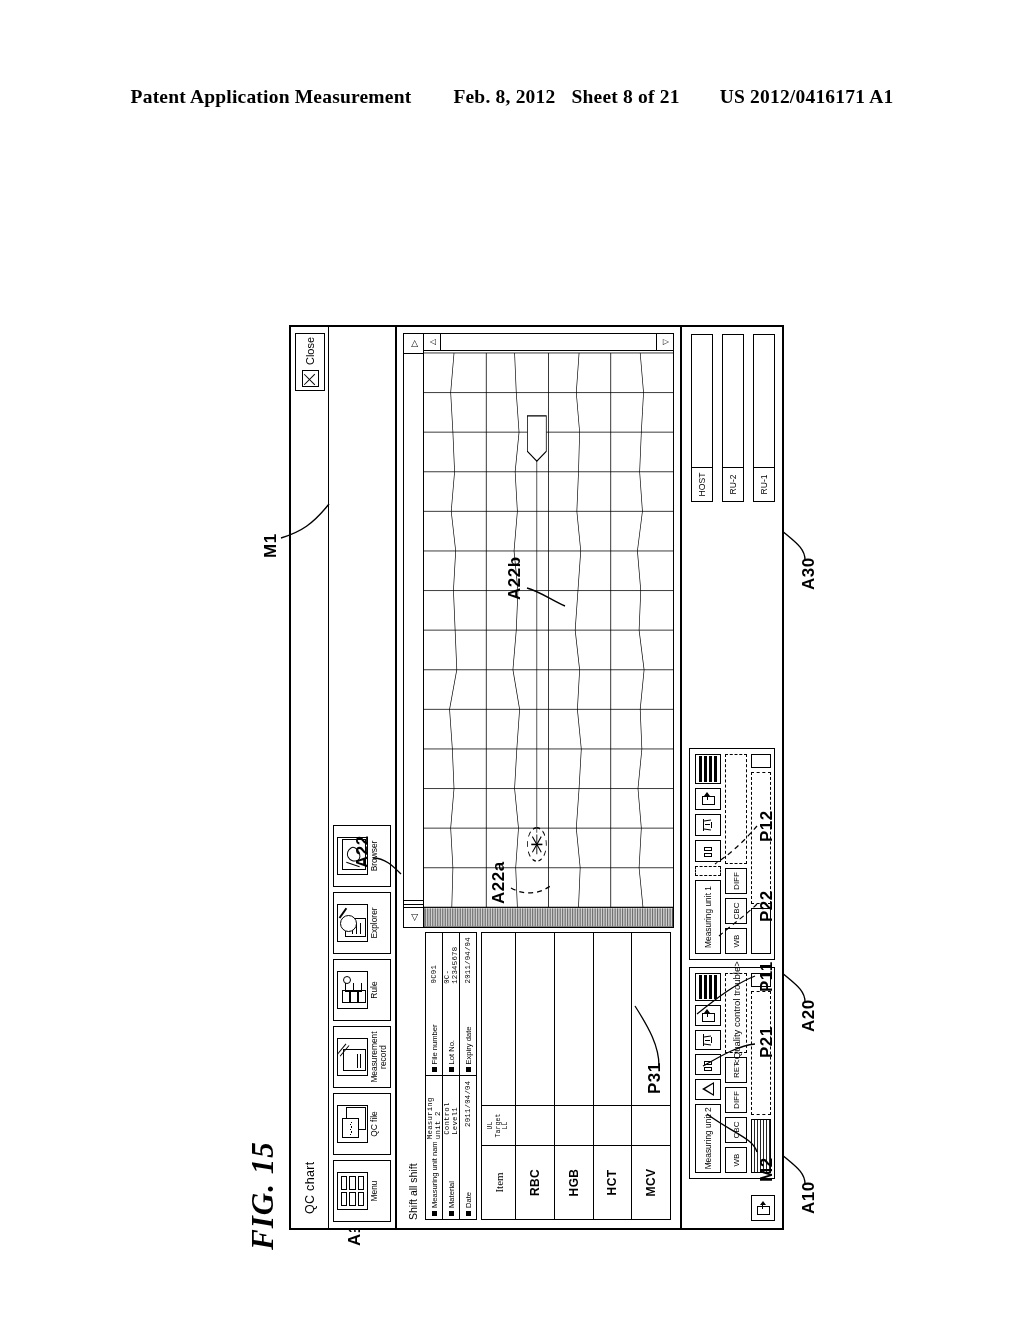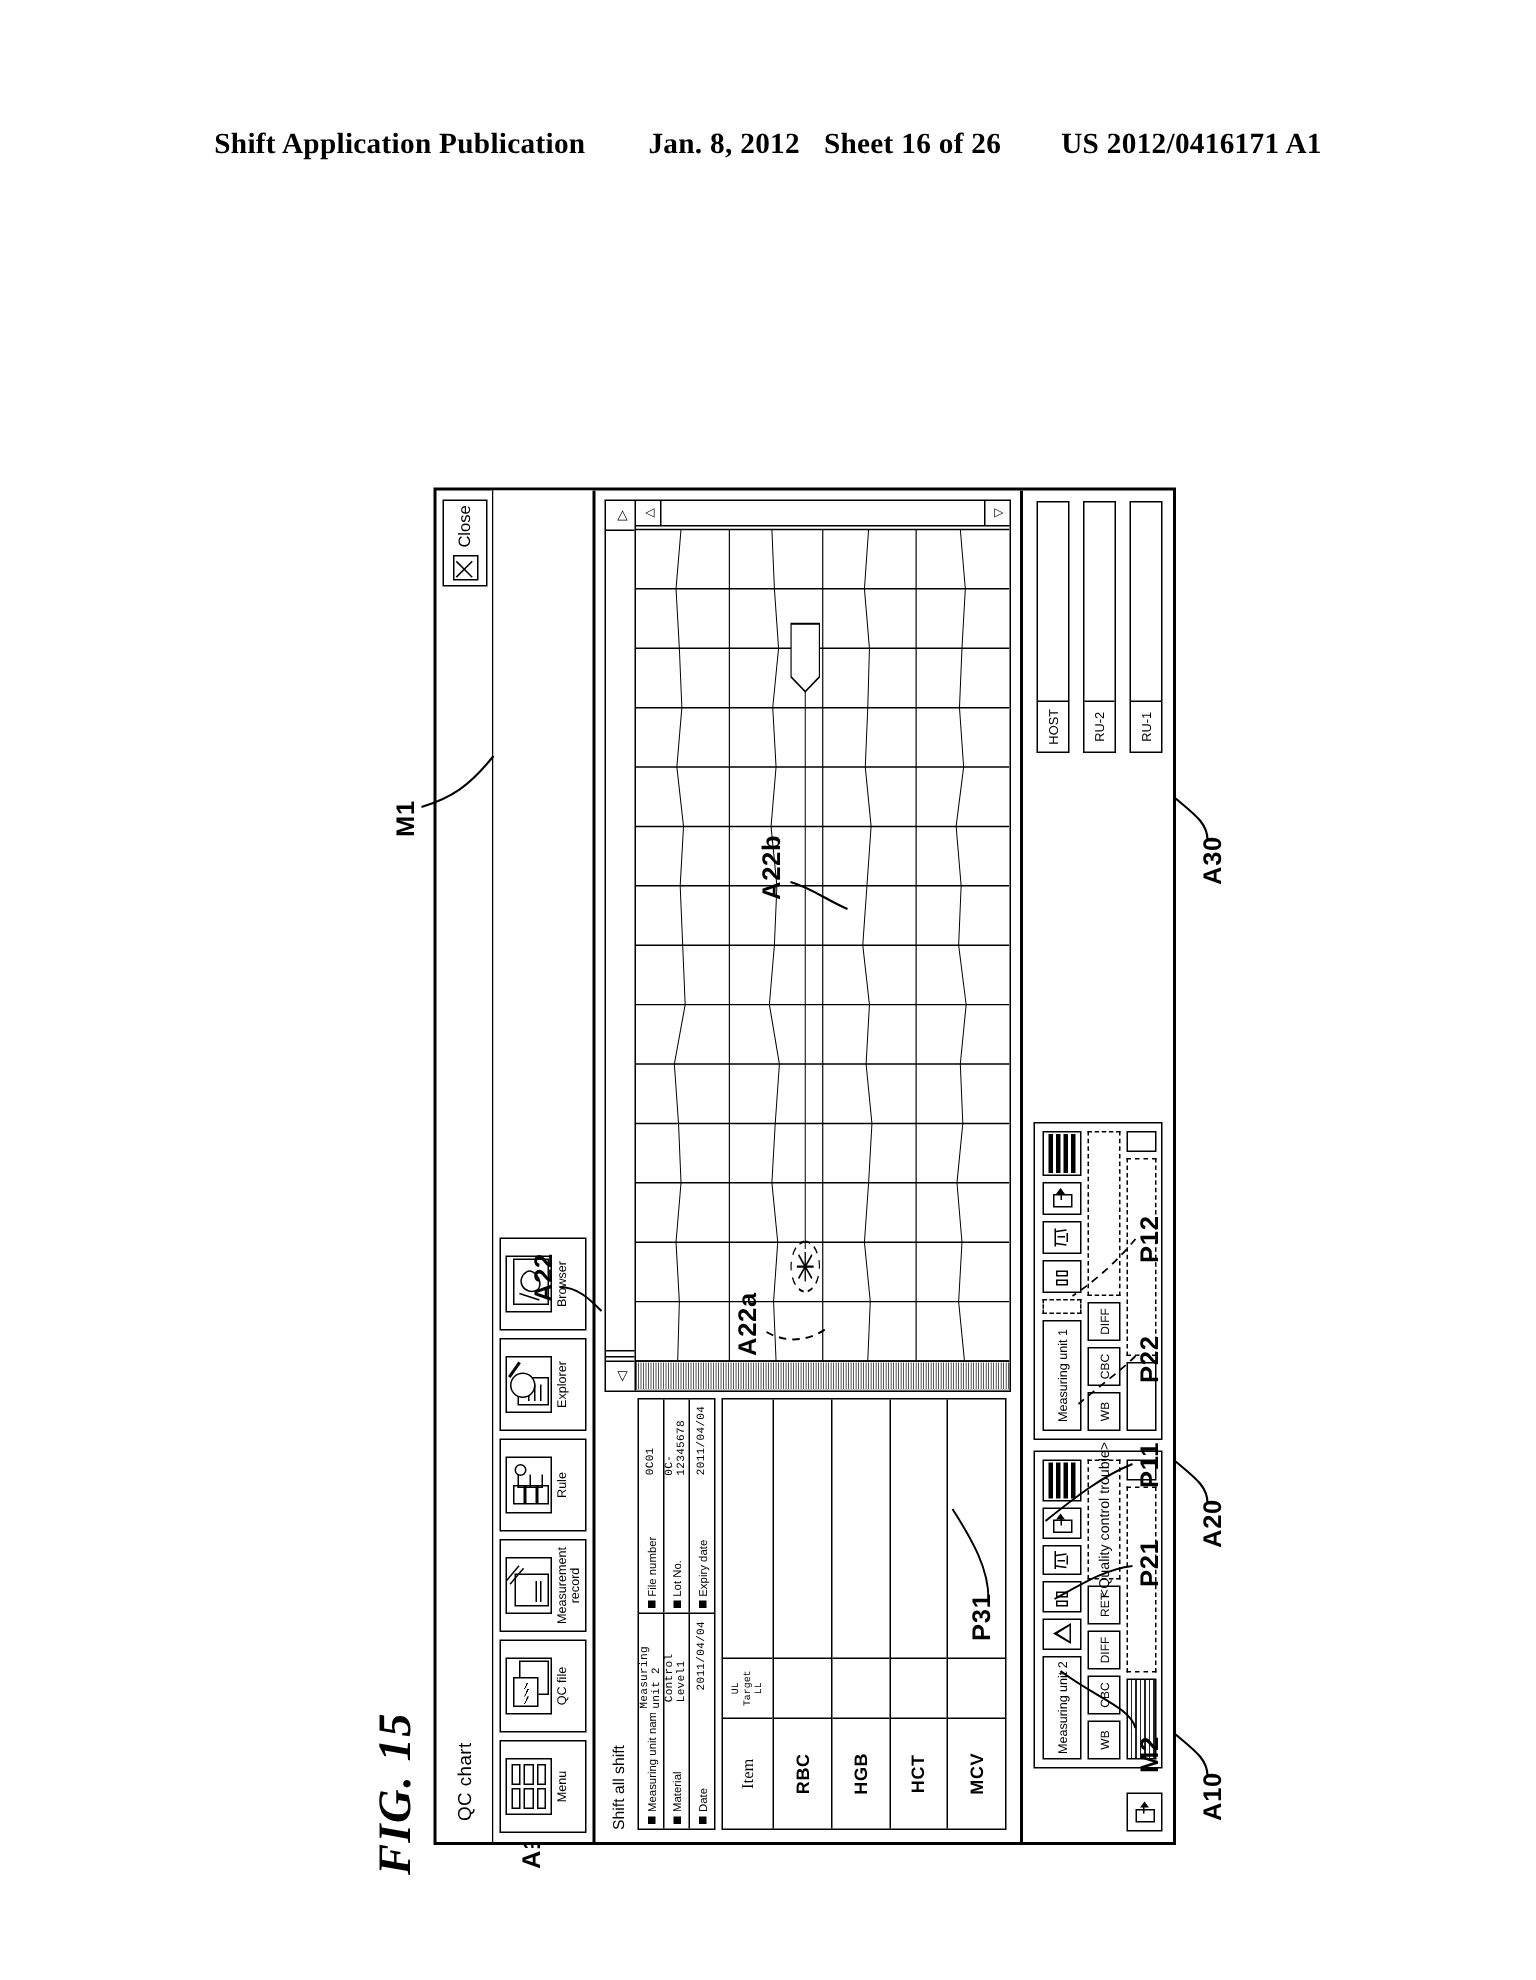"Shift Application Publication" span { text: Shift Application Publication -> Patent Application Measurement }
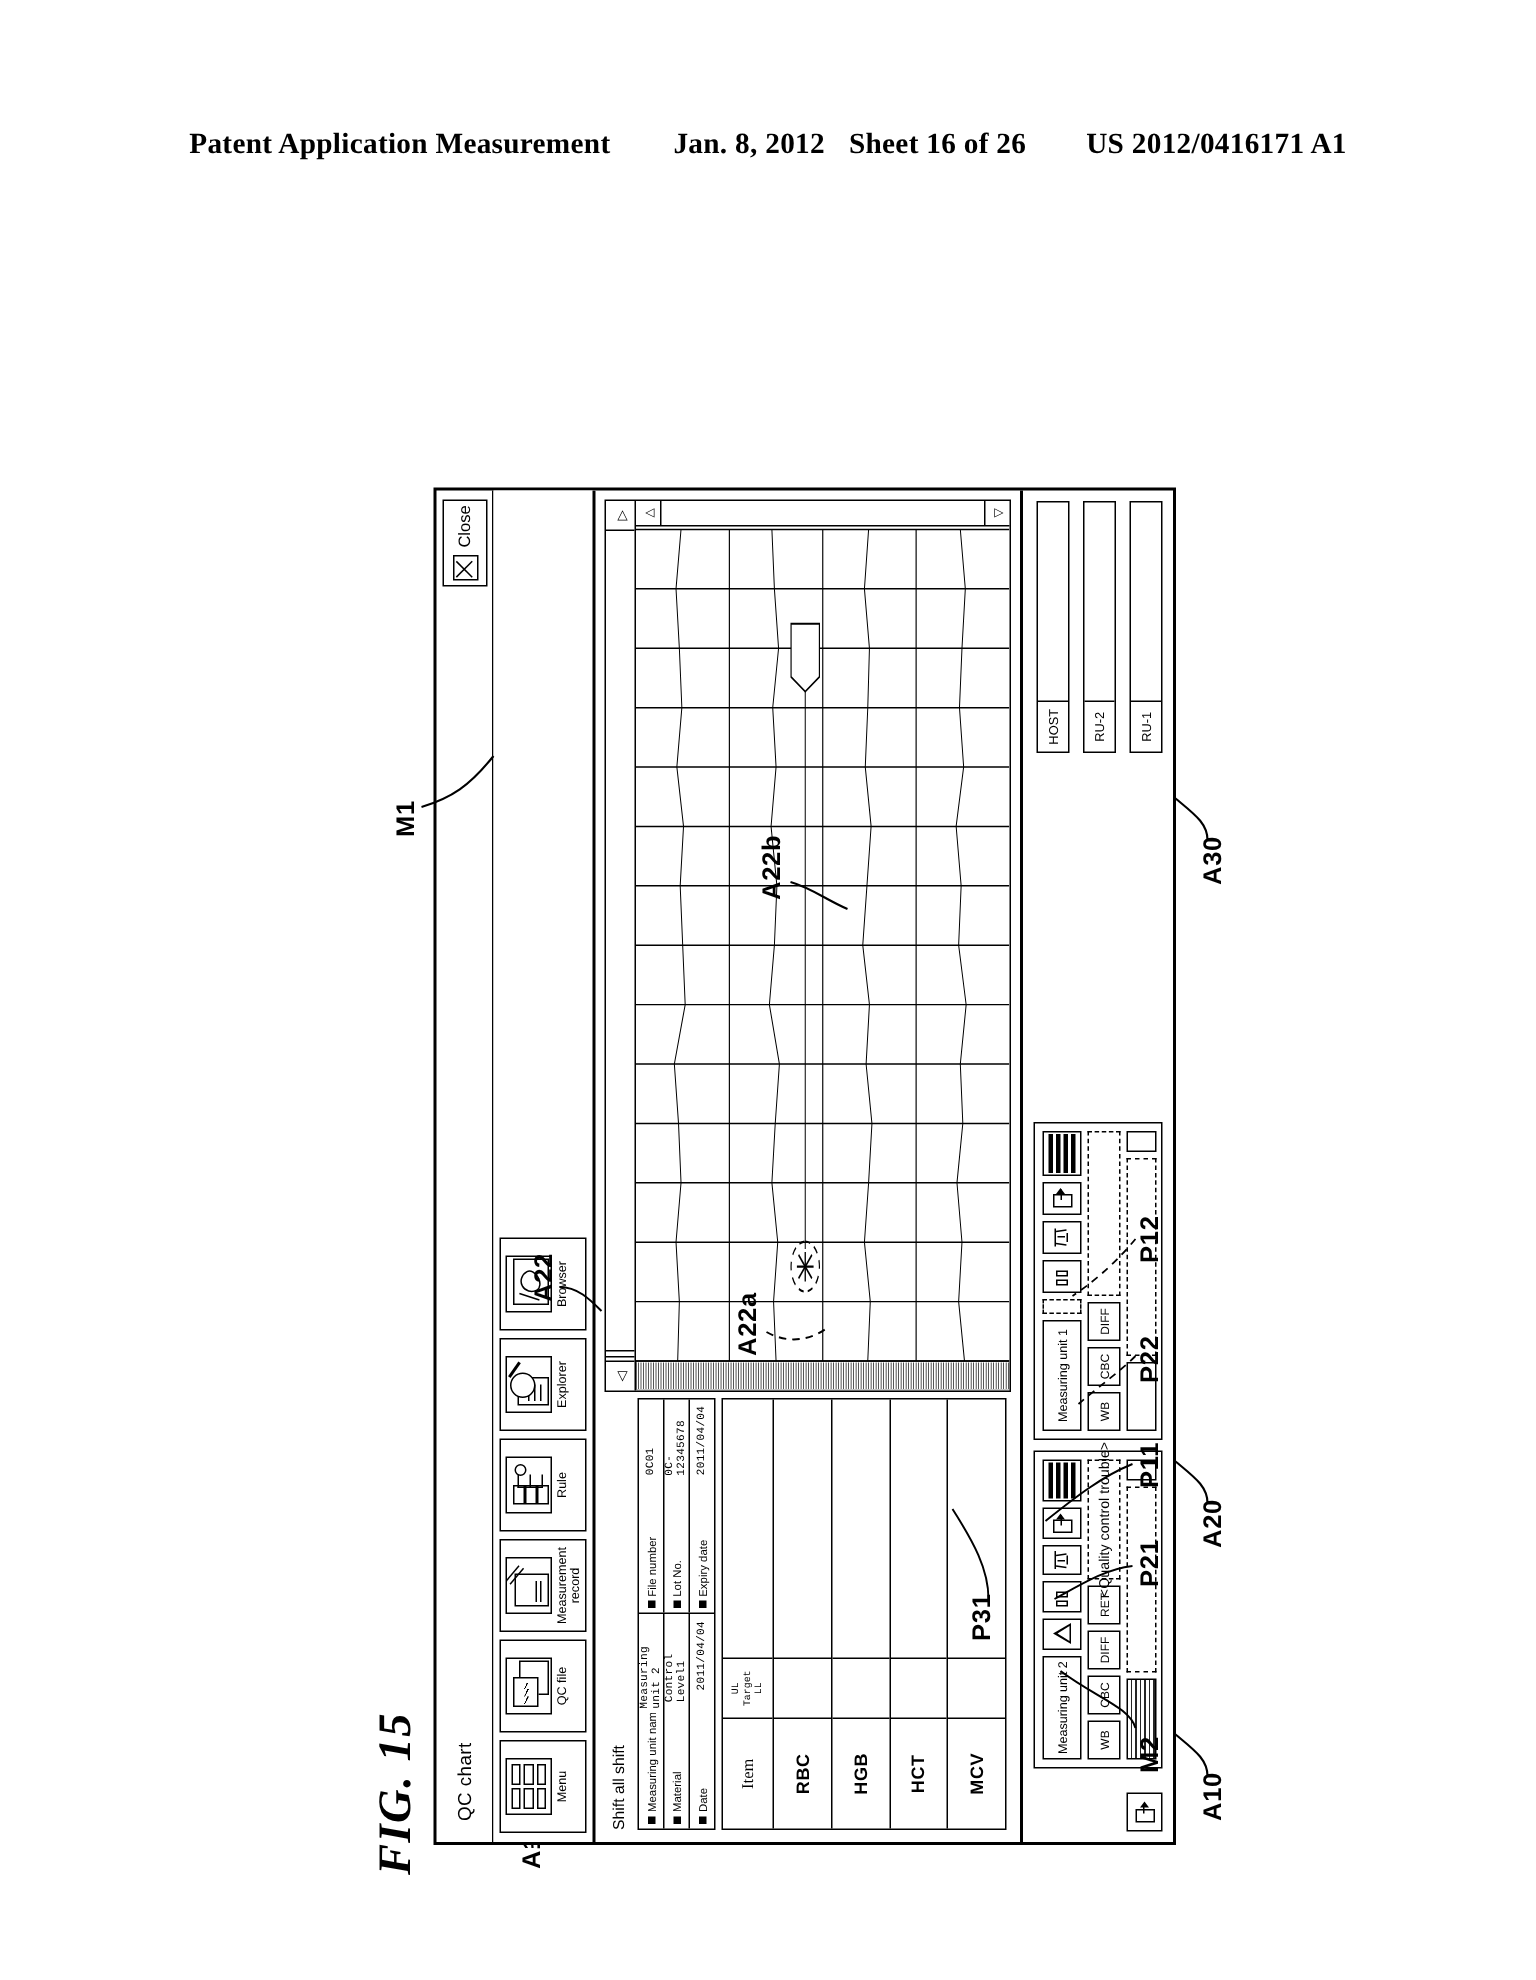"Jan. 8, 2012" span { text: Jan -> Feb }
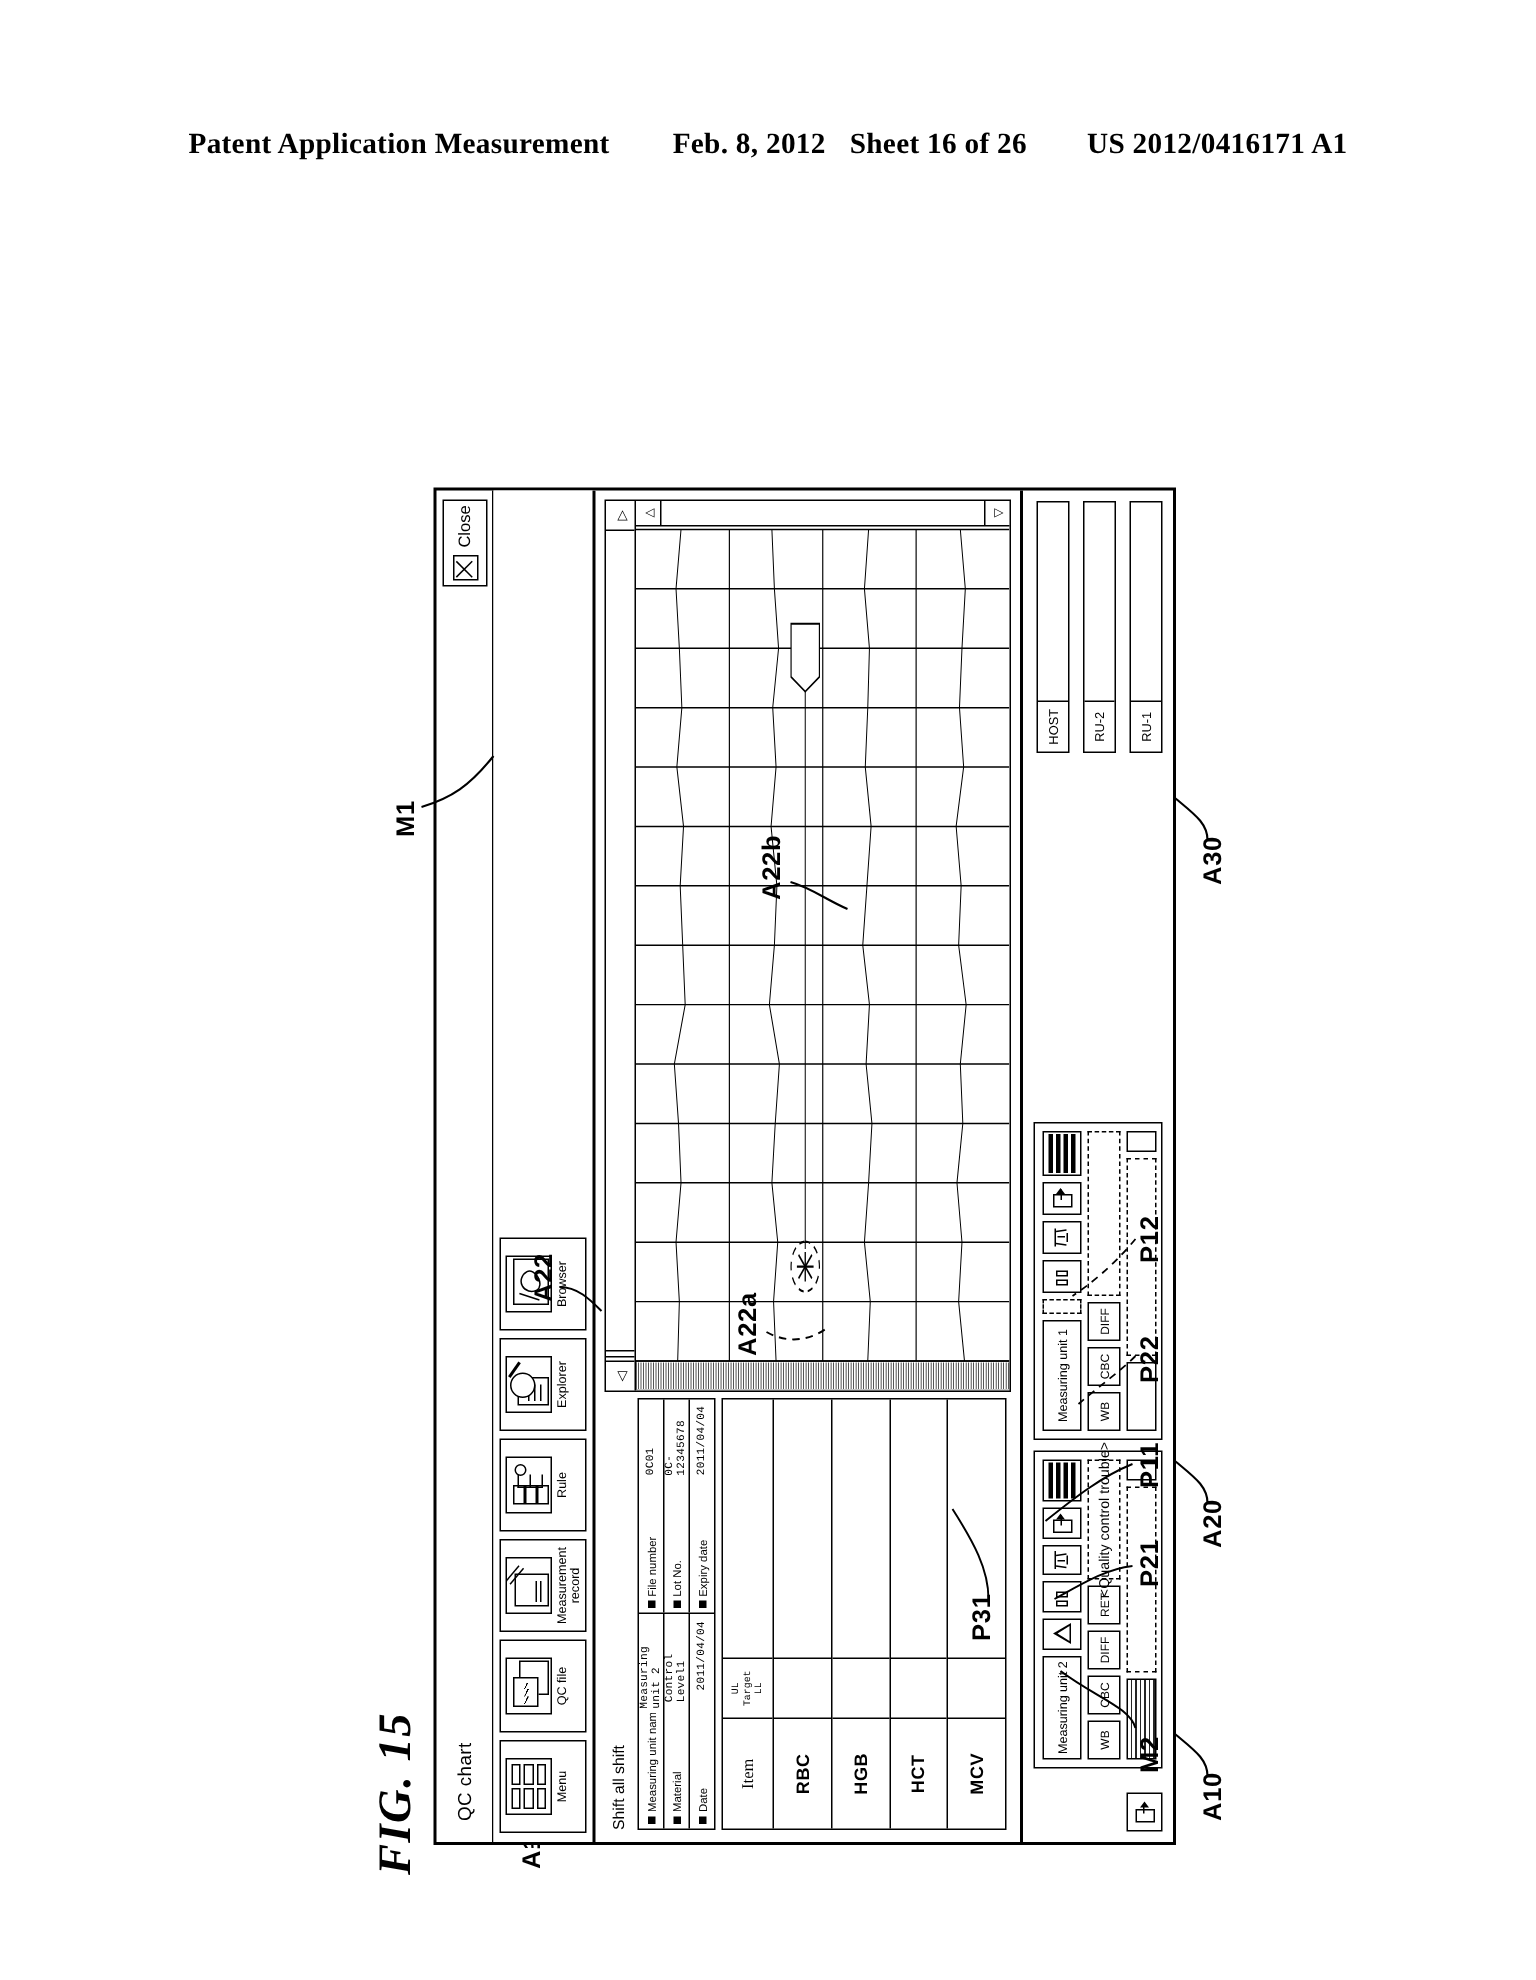"Sheet 16 of 26" span { text: 16 of 26 -> 8 of 21 }
